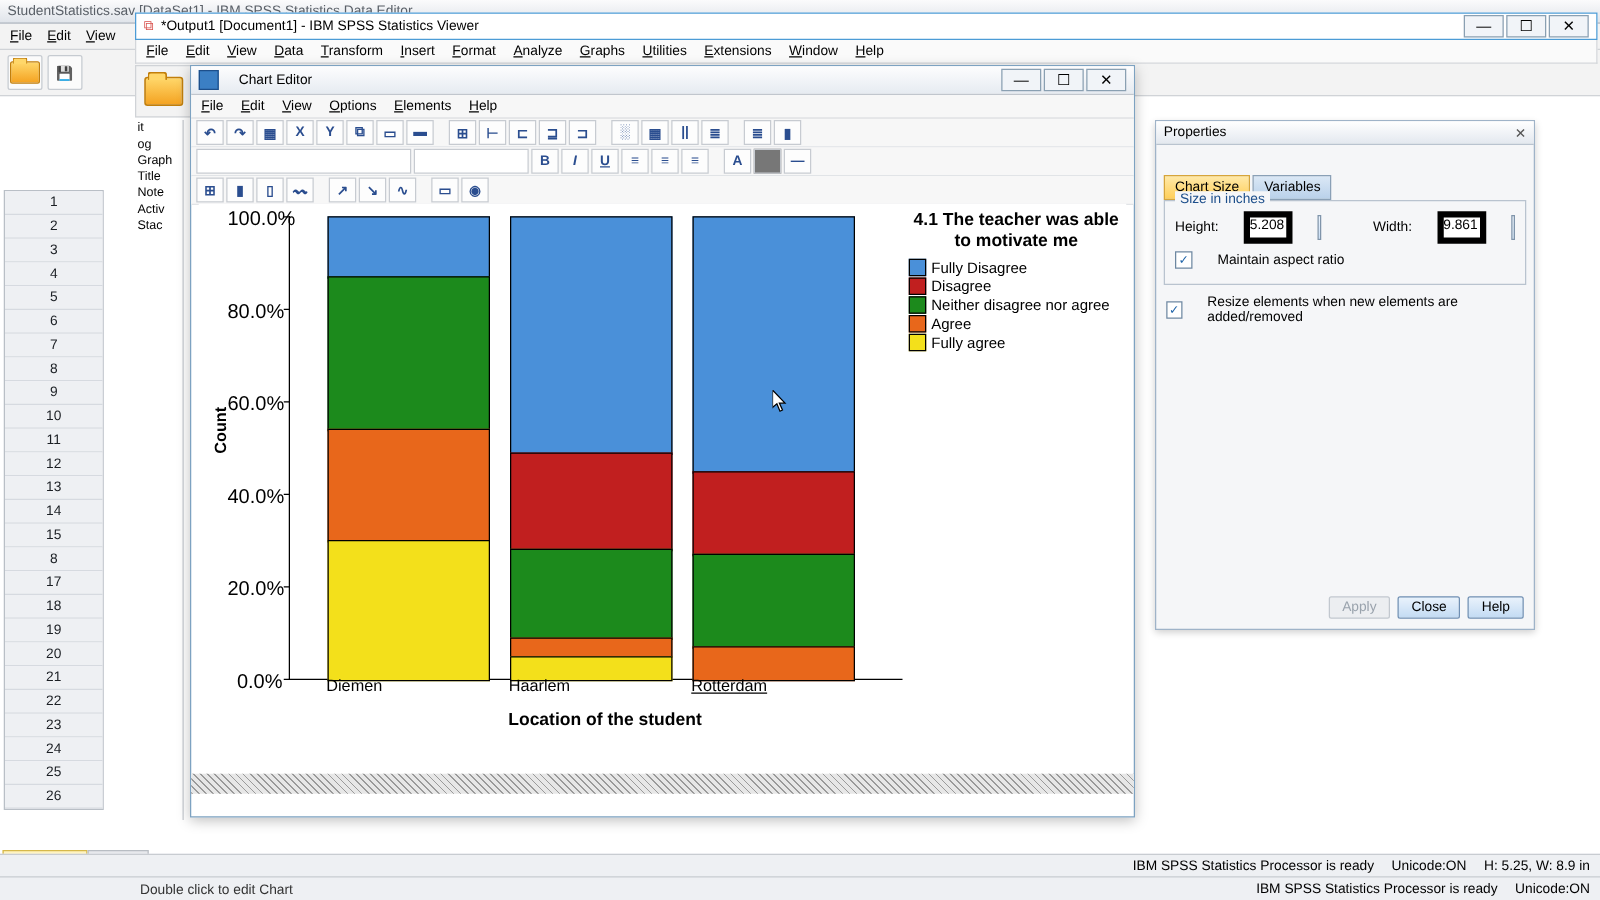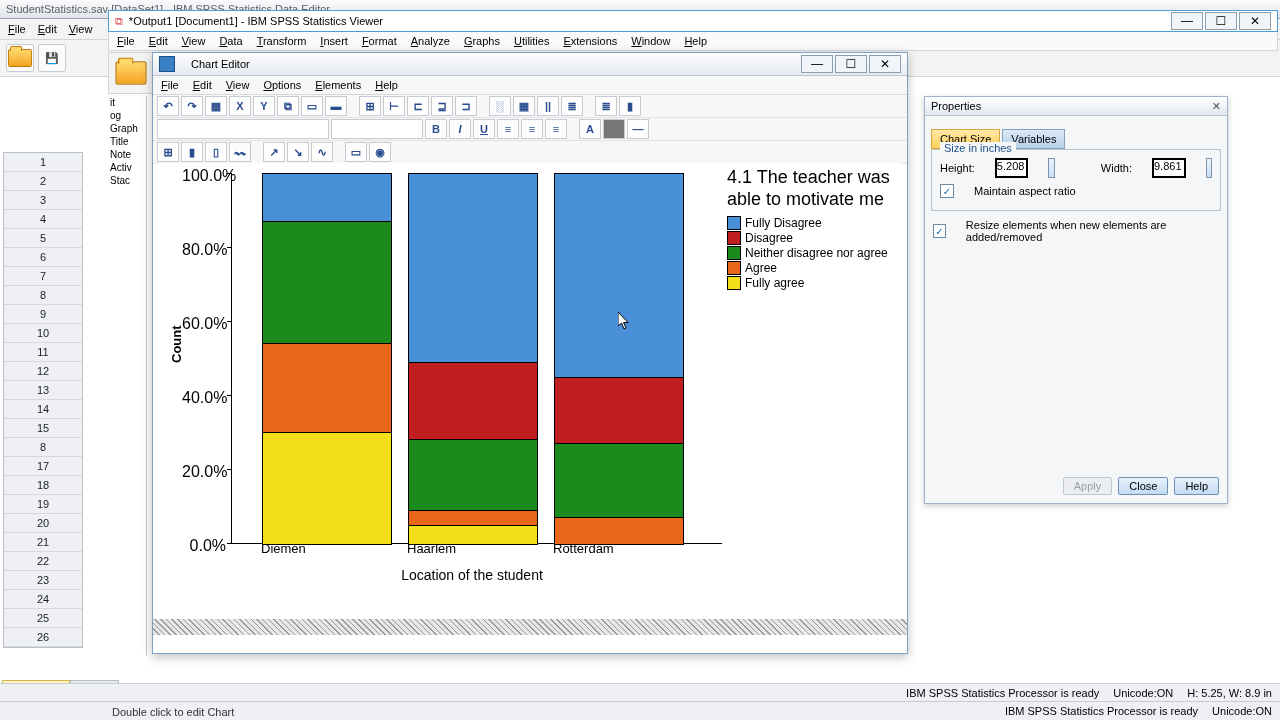"Chart Size" .props-tabs { margin: 13px 6px 0 6px -> 24px 6px 0 6px }
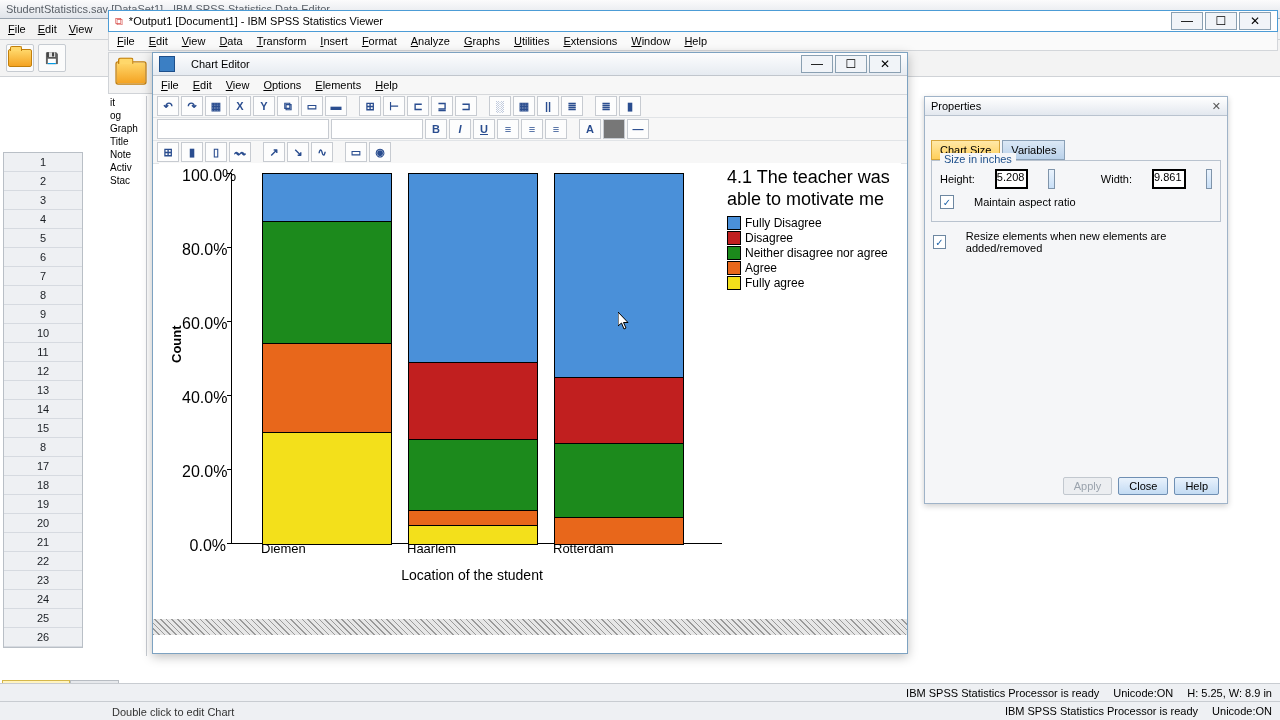"4.1 The teacher was able" .legend-title { font-size: 18px -> 14px; font-weight: normal -> bold; text-align: left -> center }
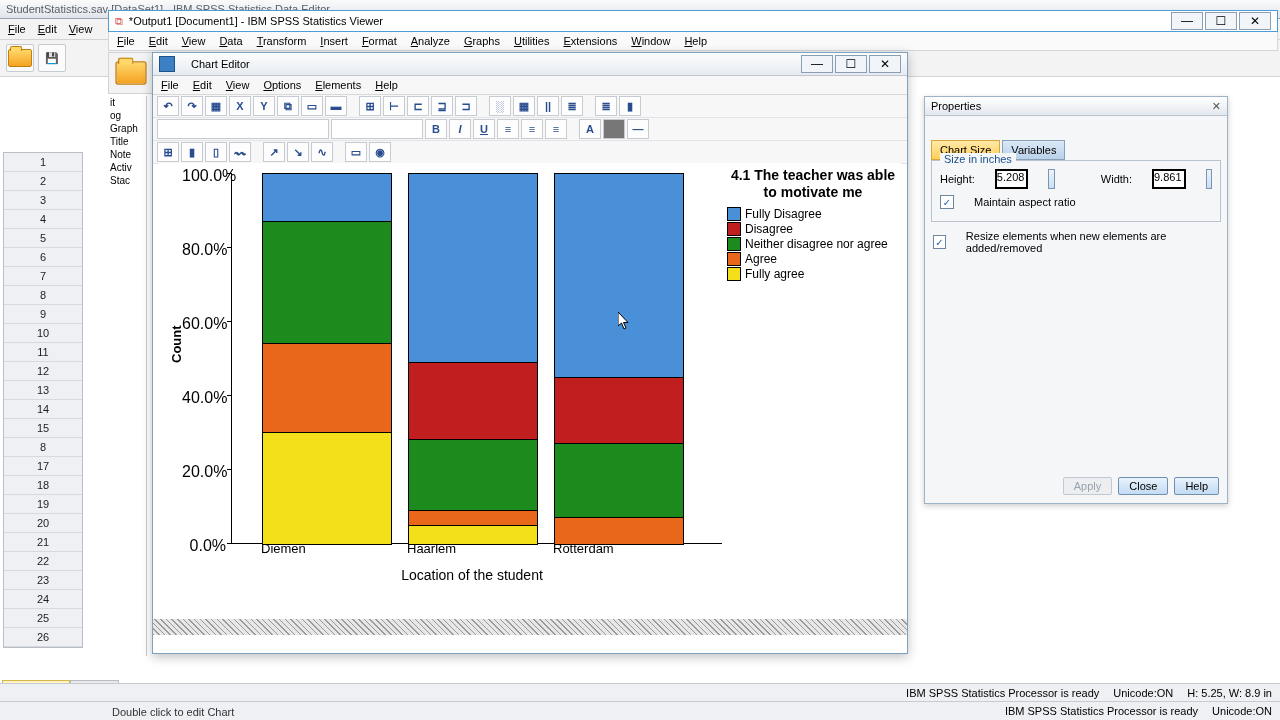"5.208" .numinp { border: 2px solid #000000 -> 5px solid #000000 }
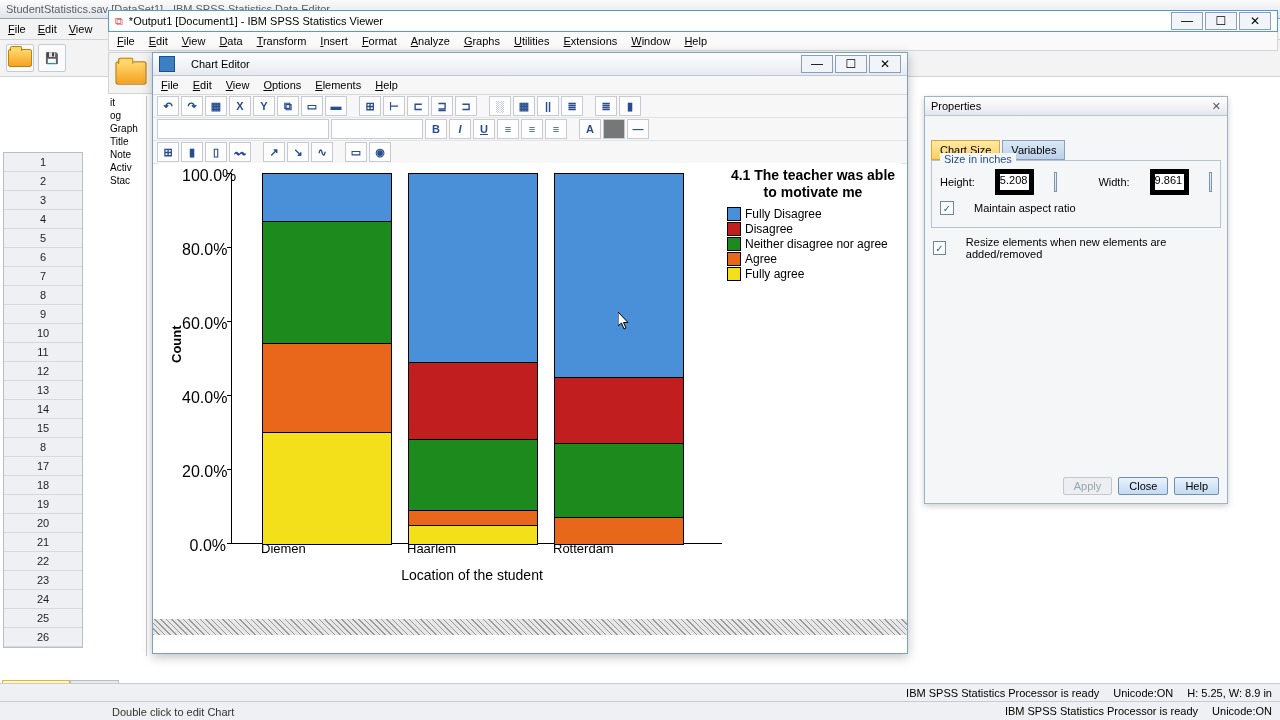"Rotterdam" div.xcat { text-decoration: none -> underline }
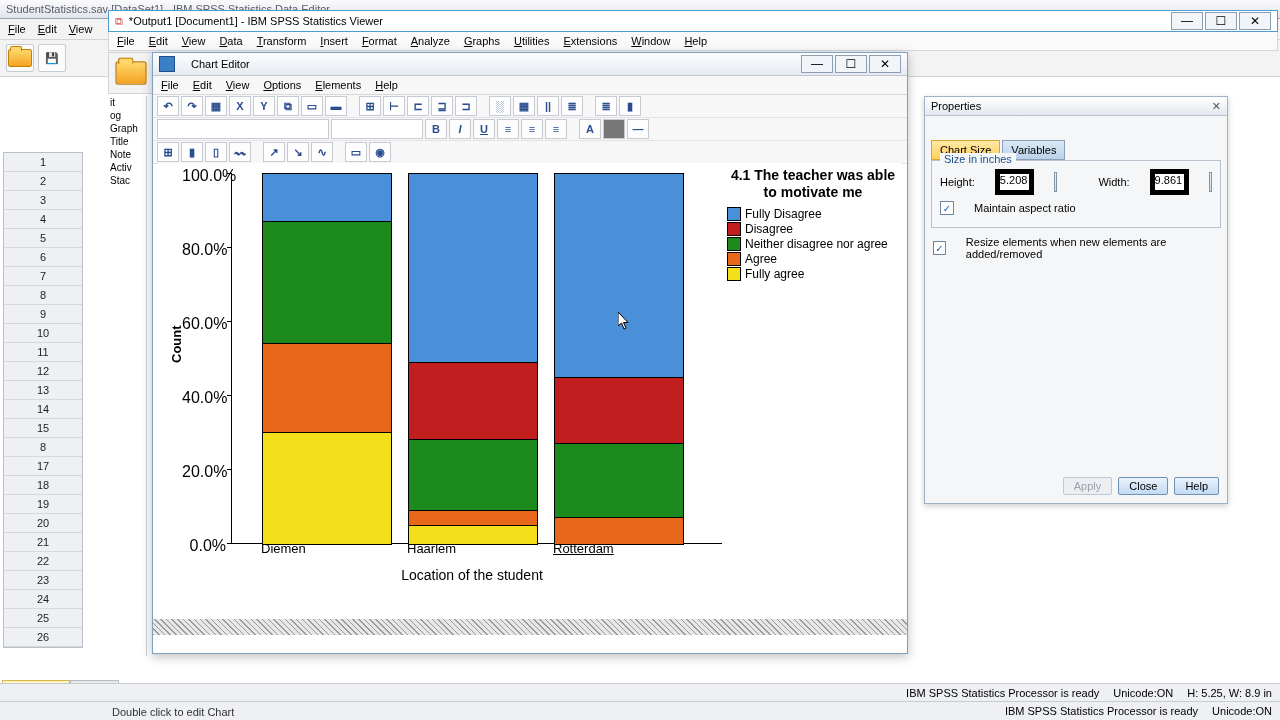"Location of the student" .xlabel { font-weight: normal -> bold; left: 68px -> 80px }
